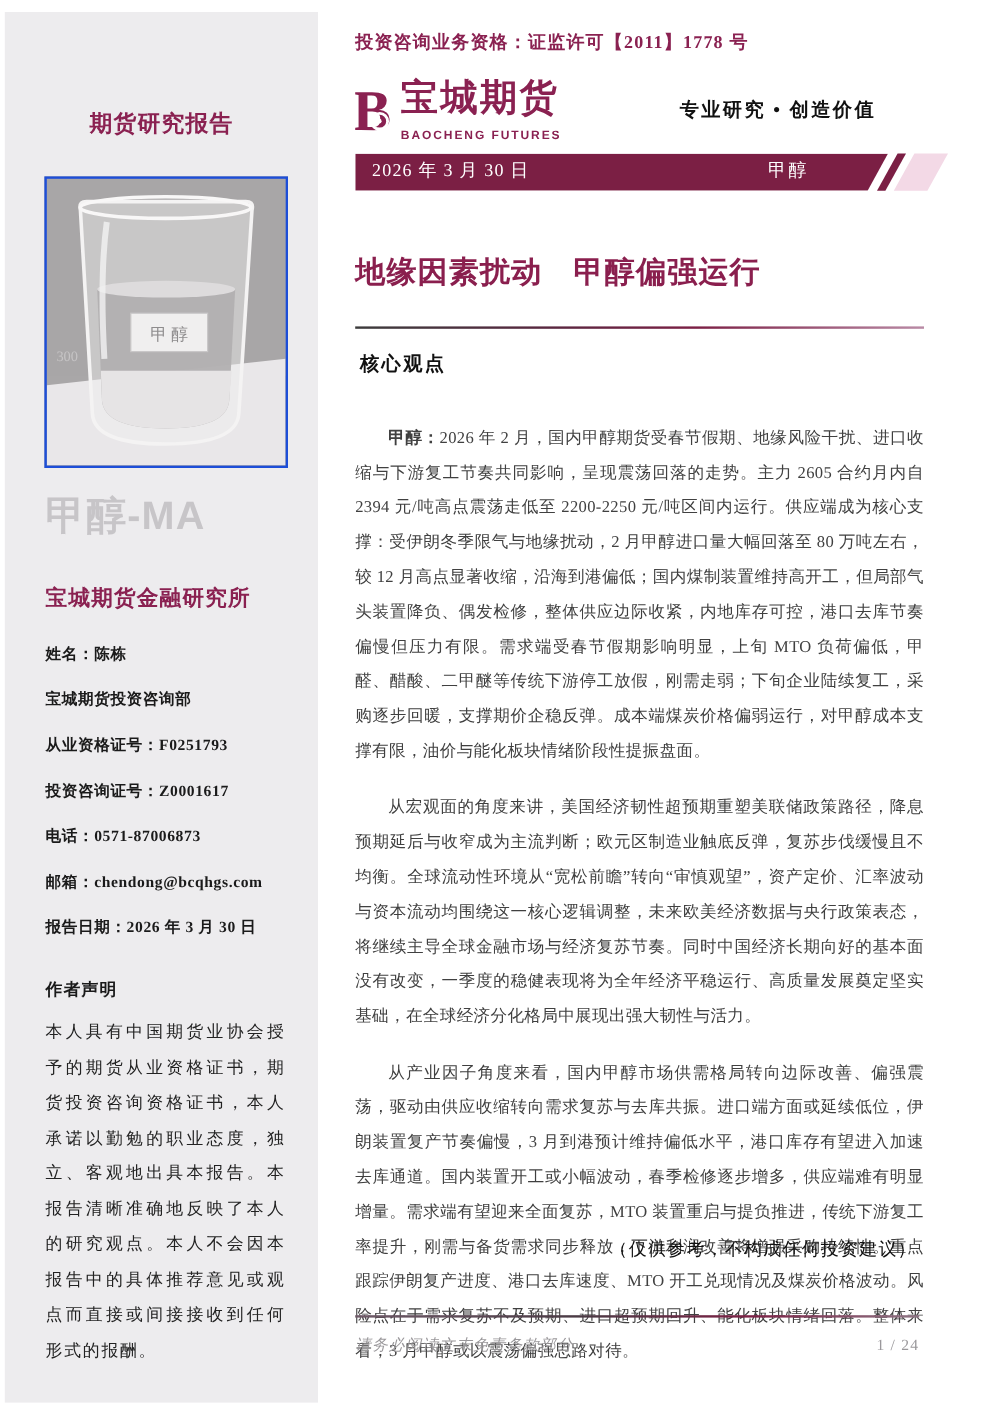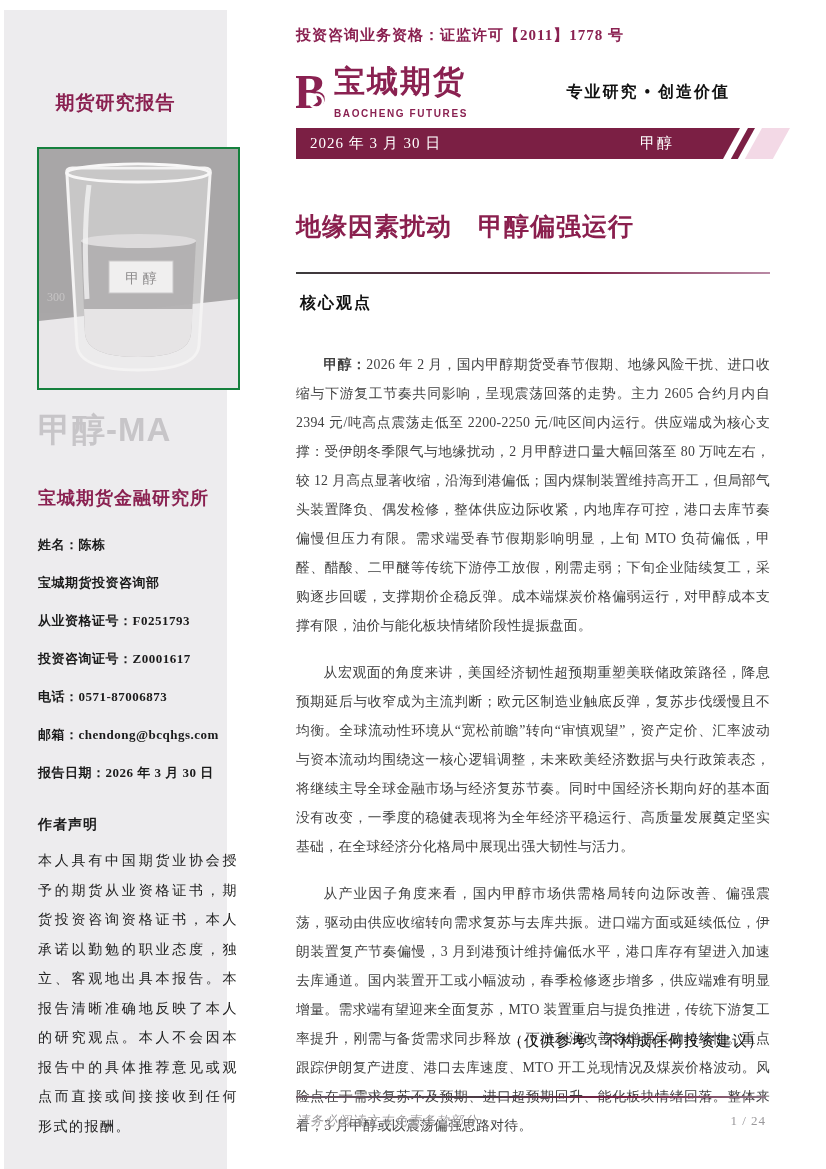"期货研究报告" .sidebar { width: 223px -> 261px }
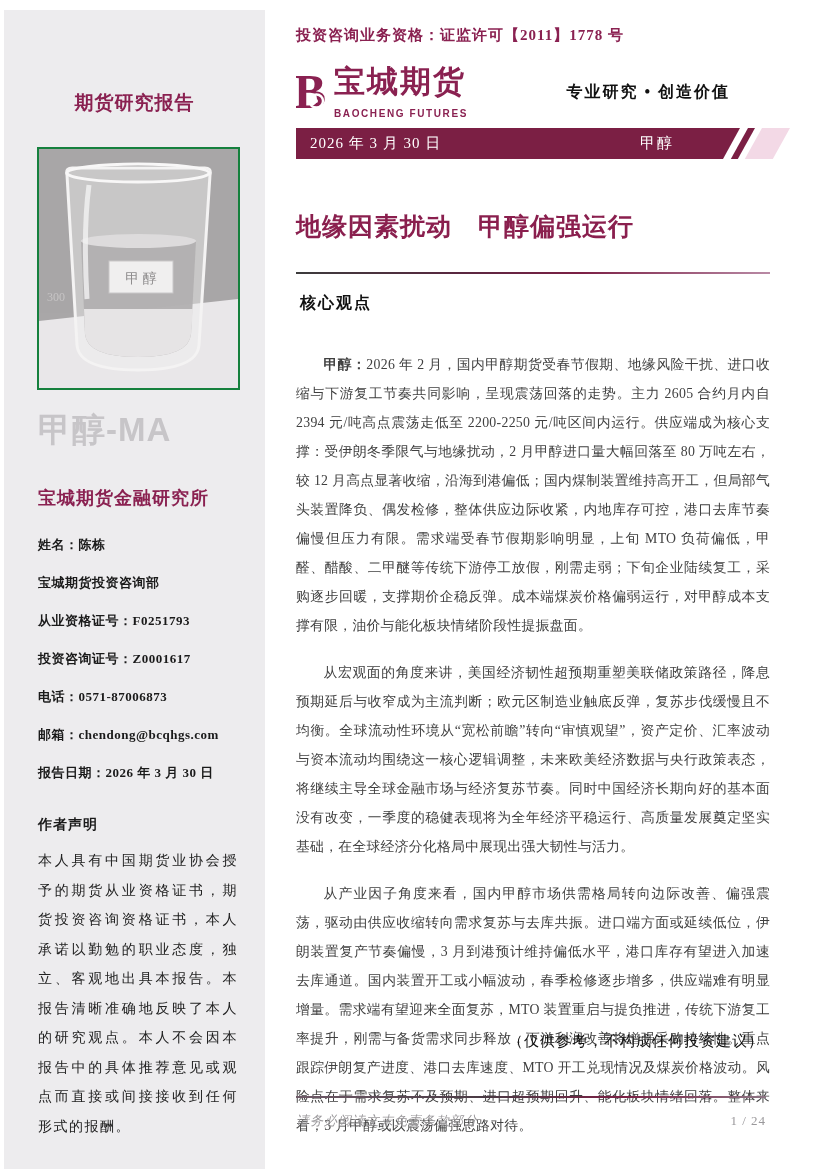"甲 醇" .photo-frame { border: 2px solid #15803d -> 2px solid #1d4ed8 }
